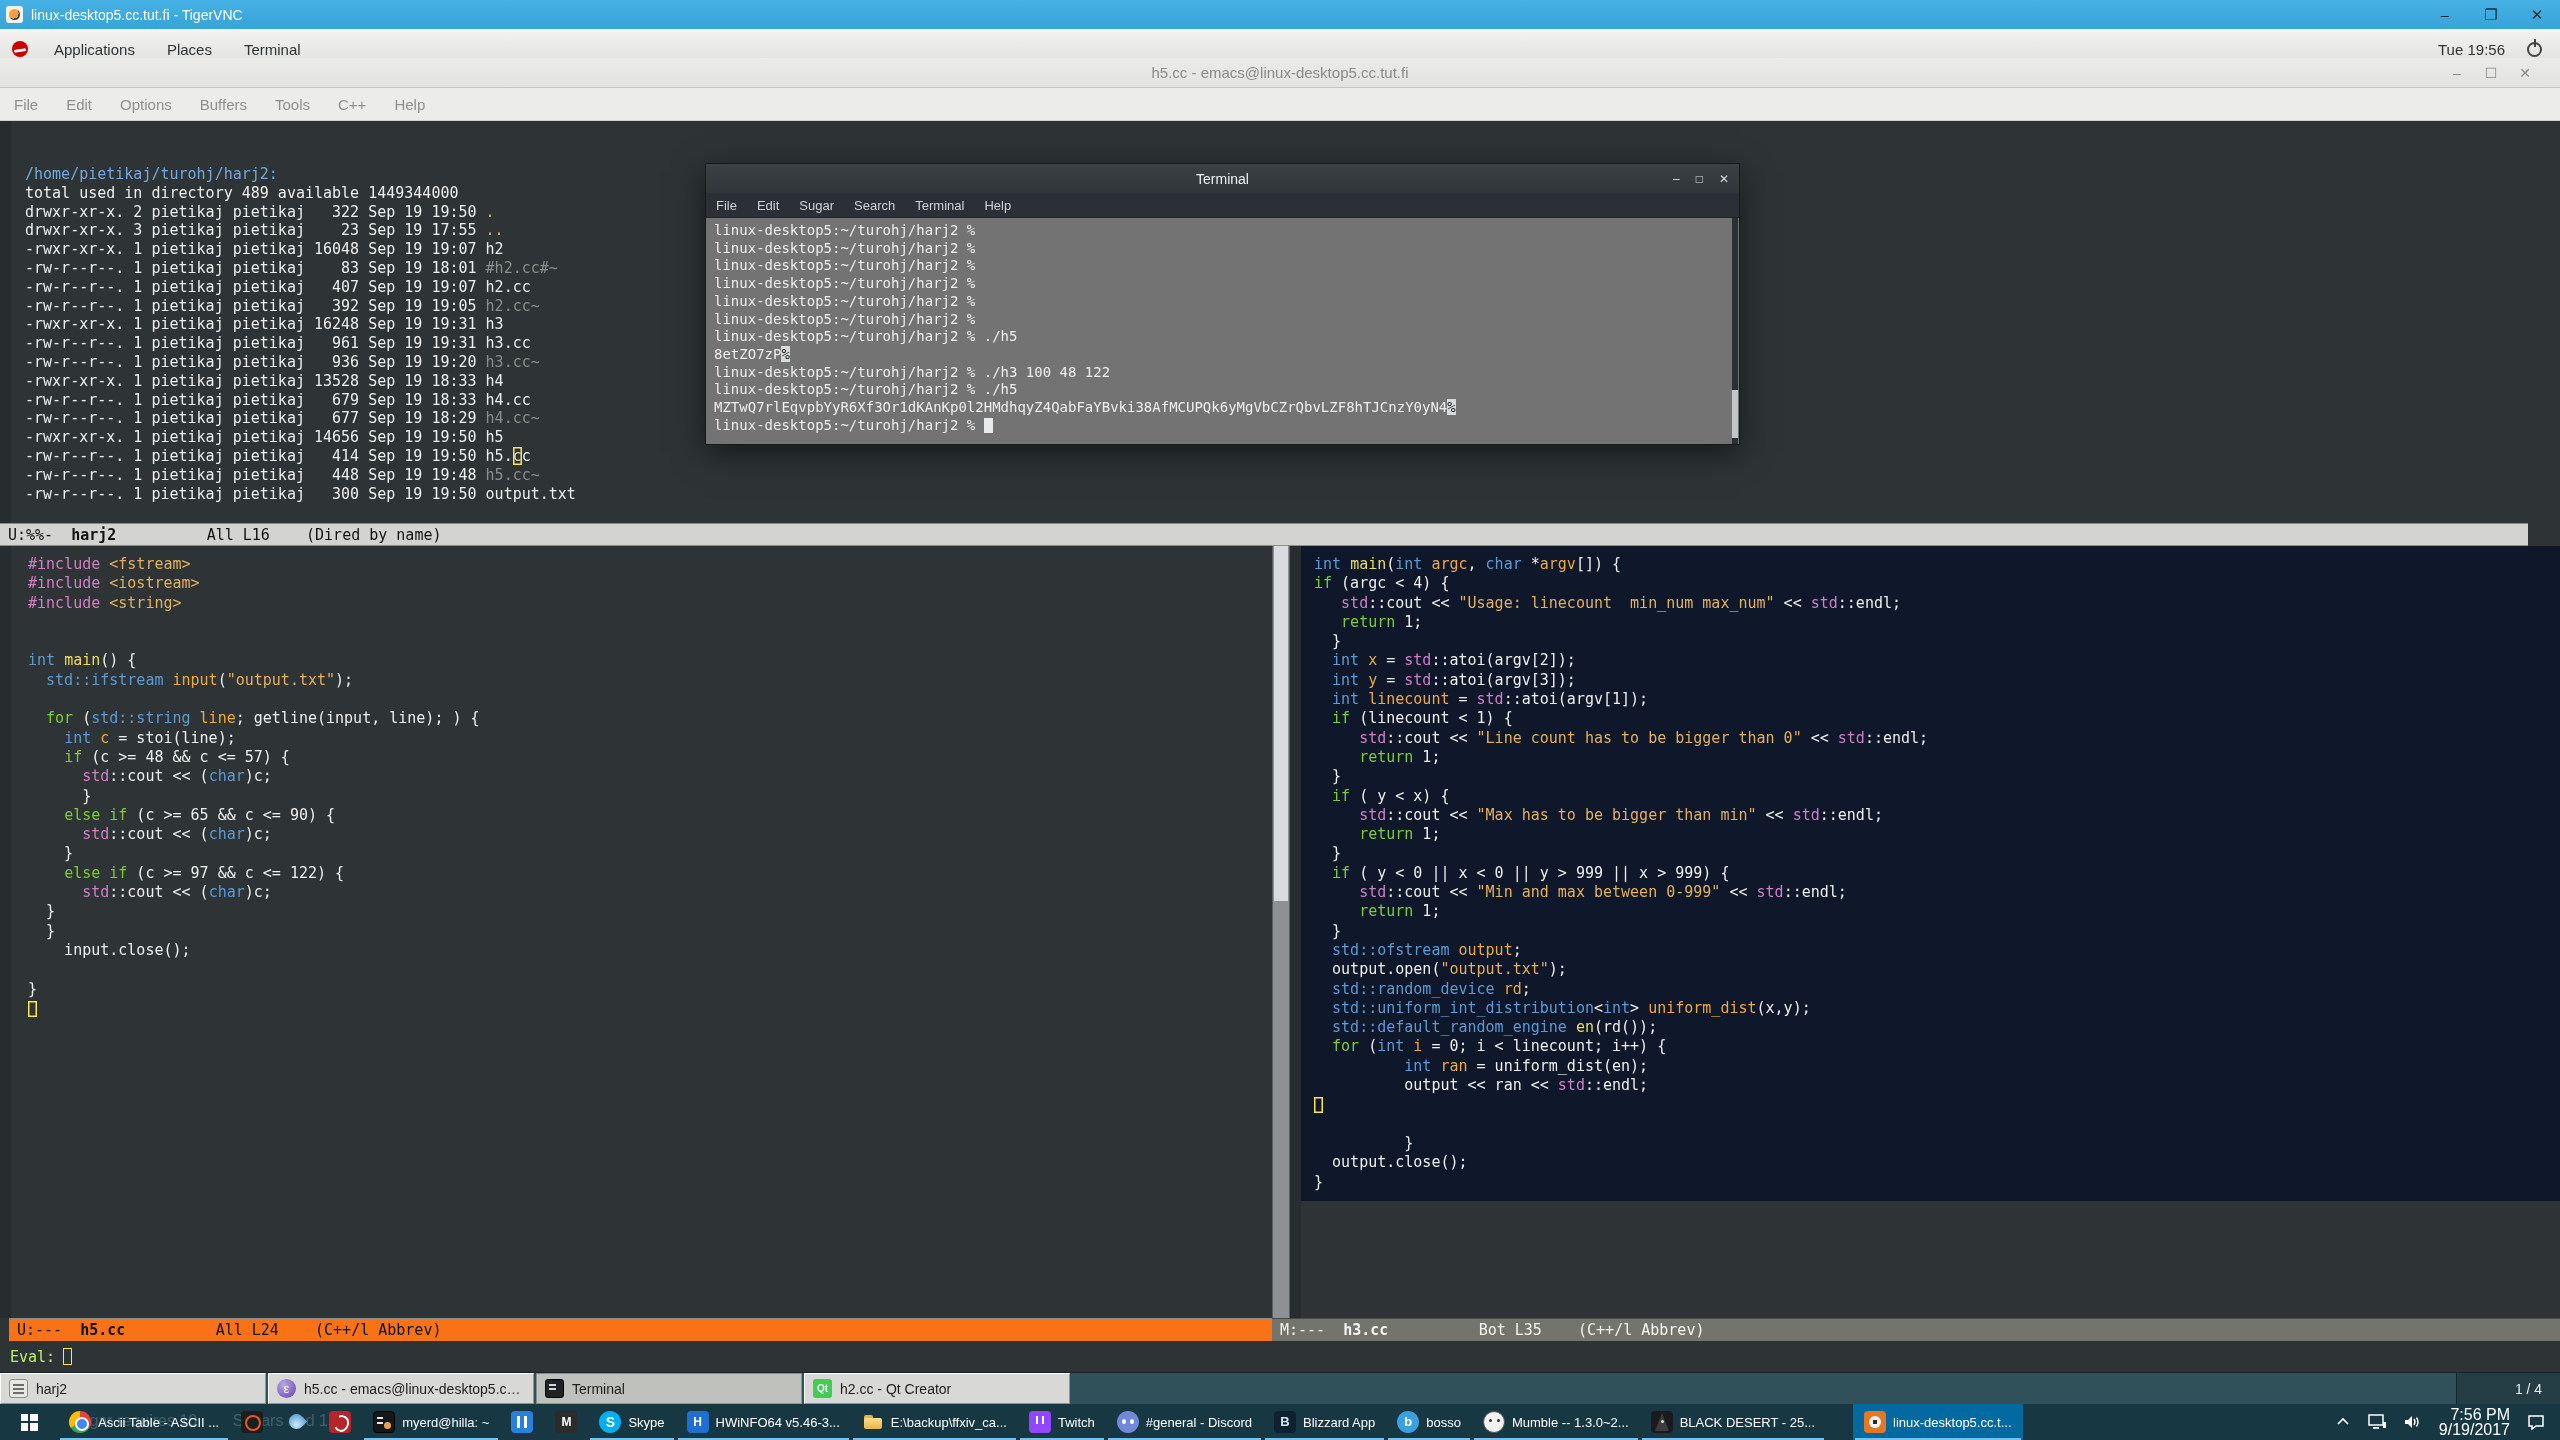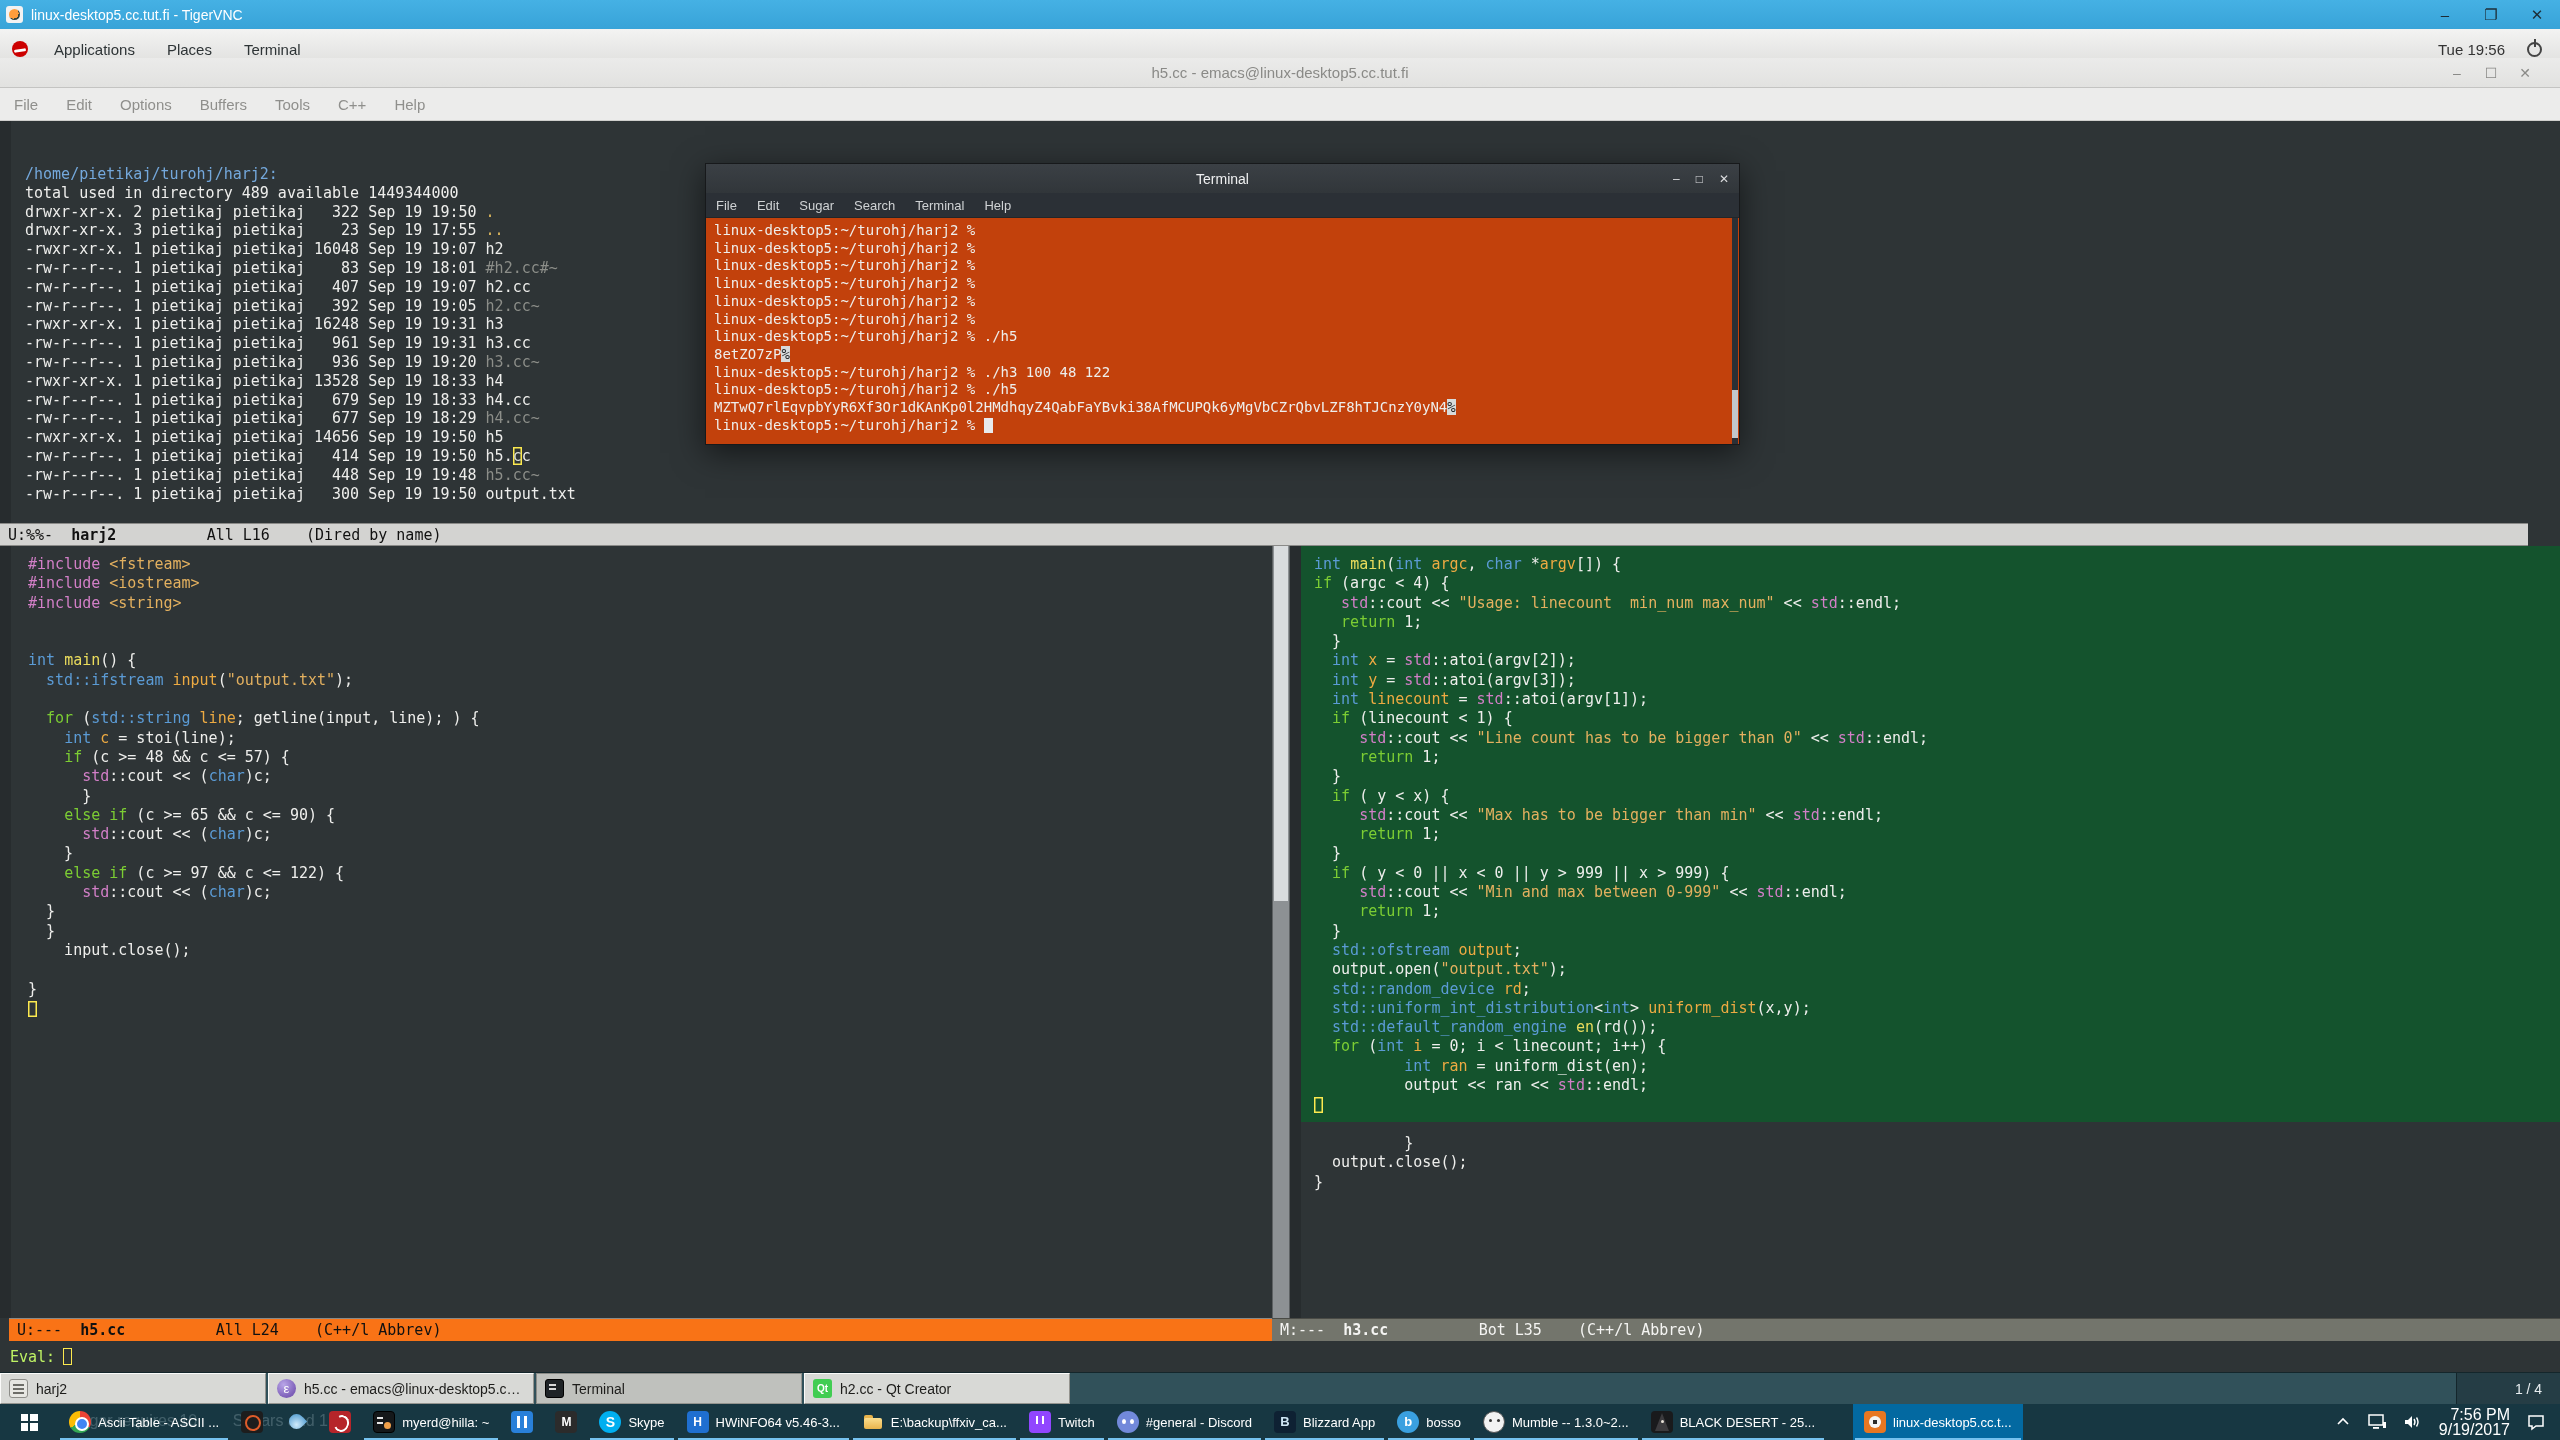"linux-desktop5:~/turohj/harj2 %" #term-body { background: #c2410c -> #737373 }
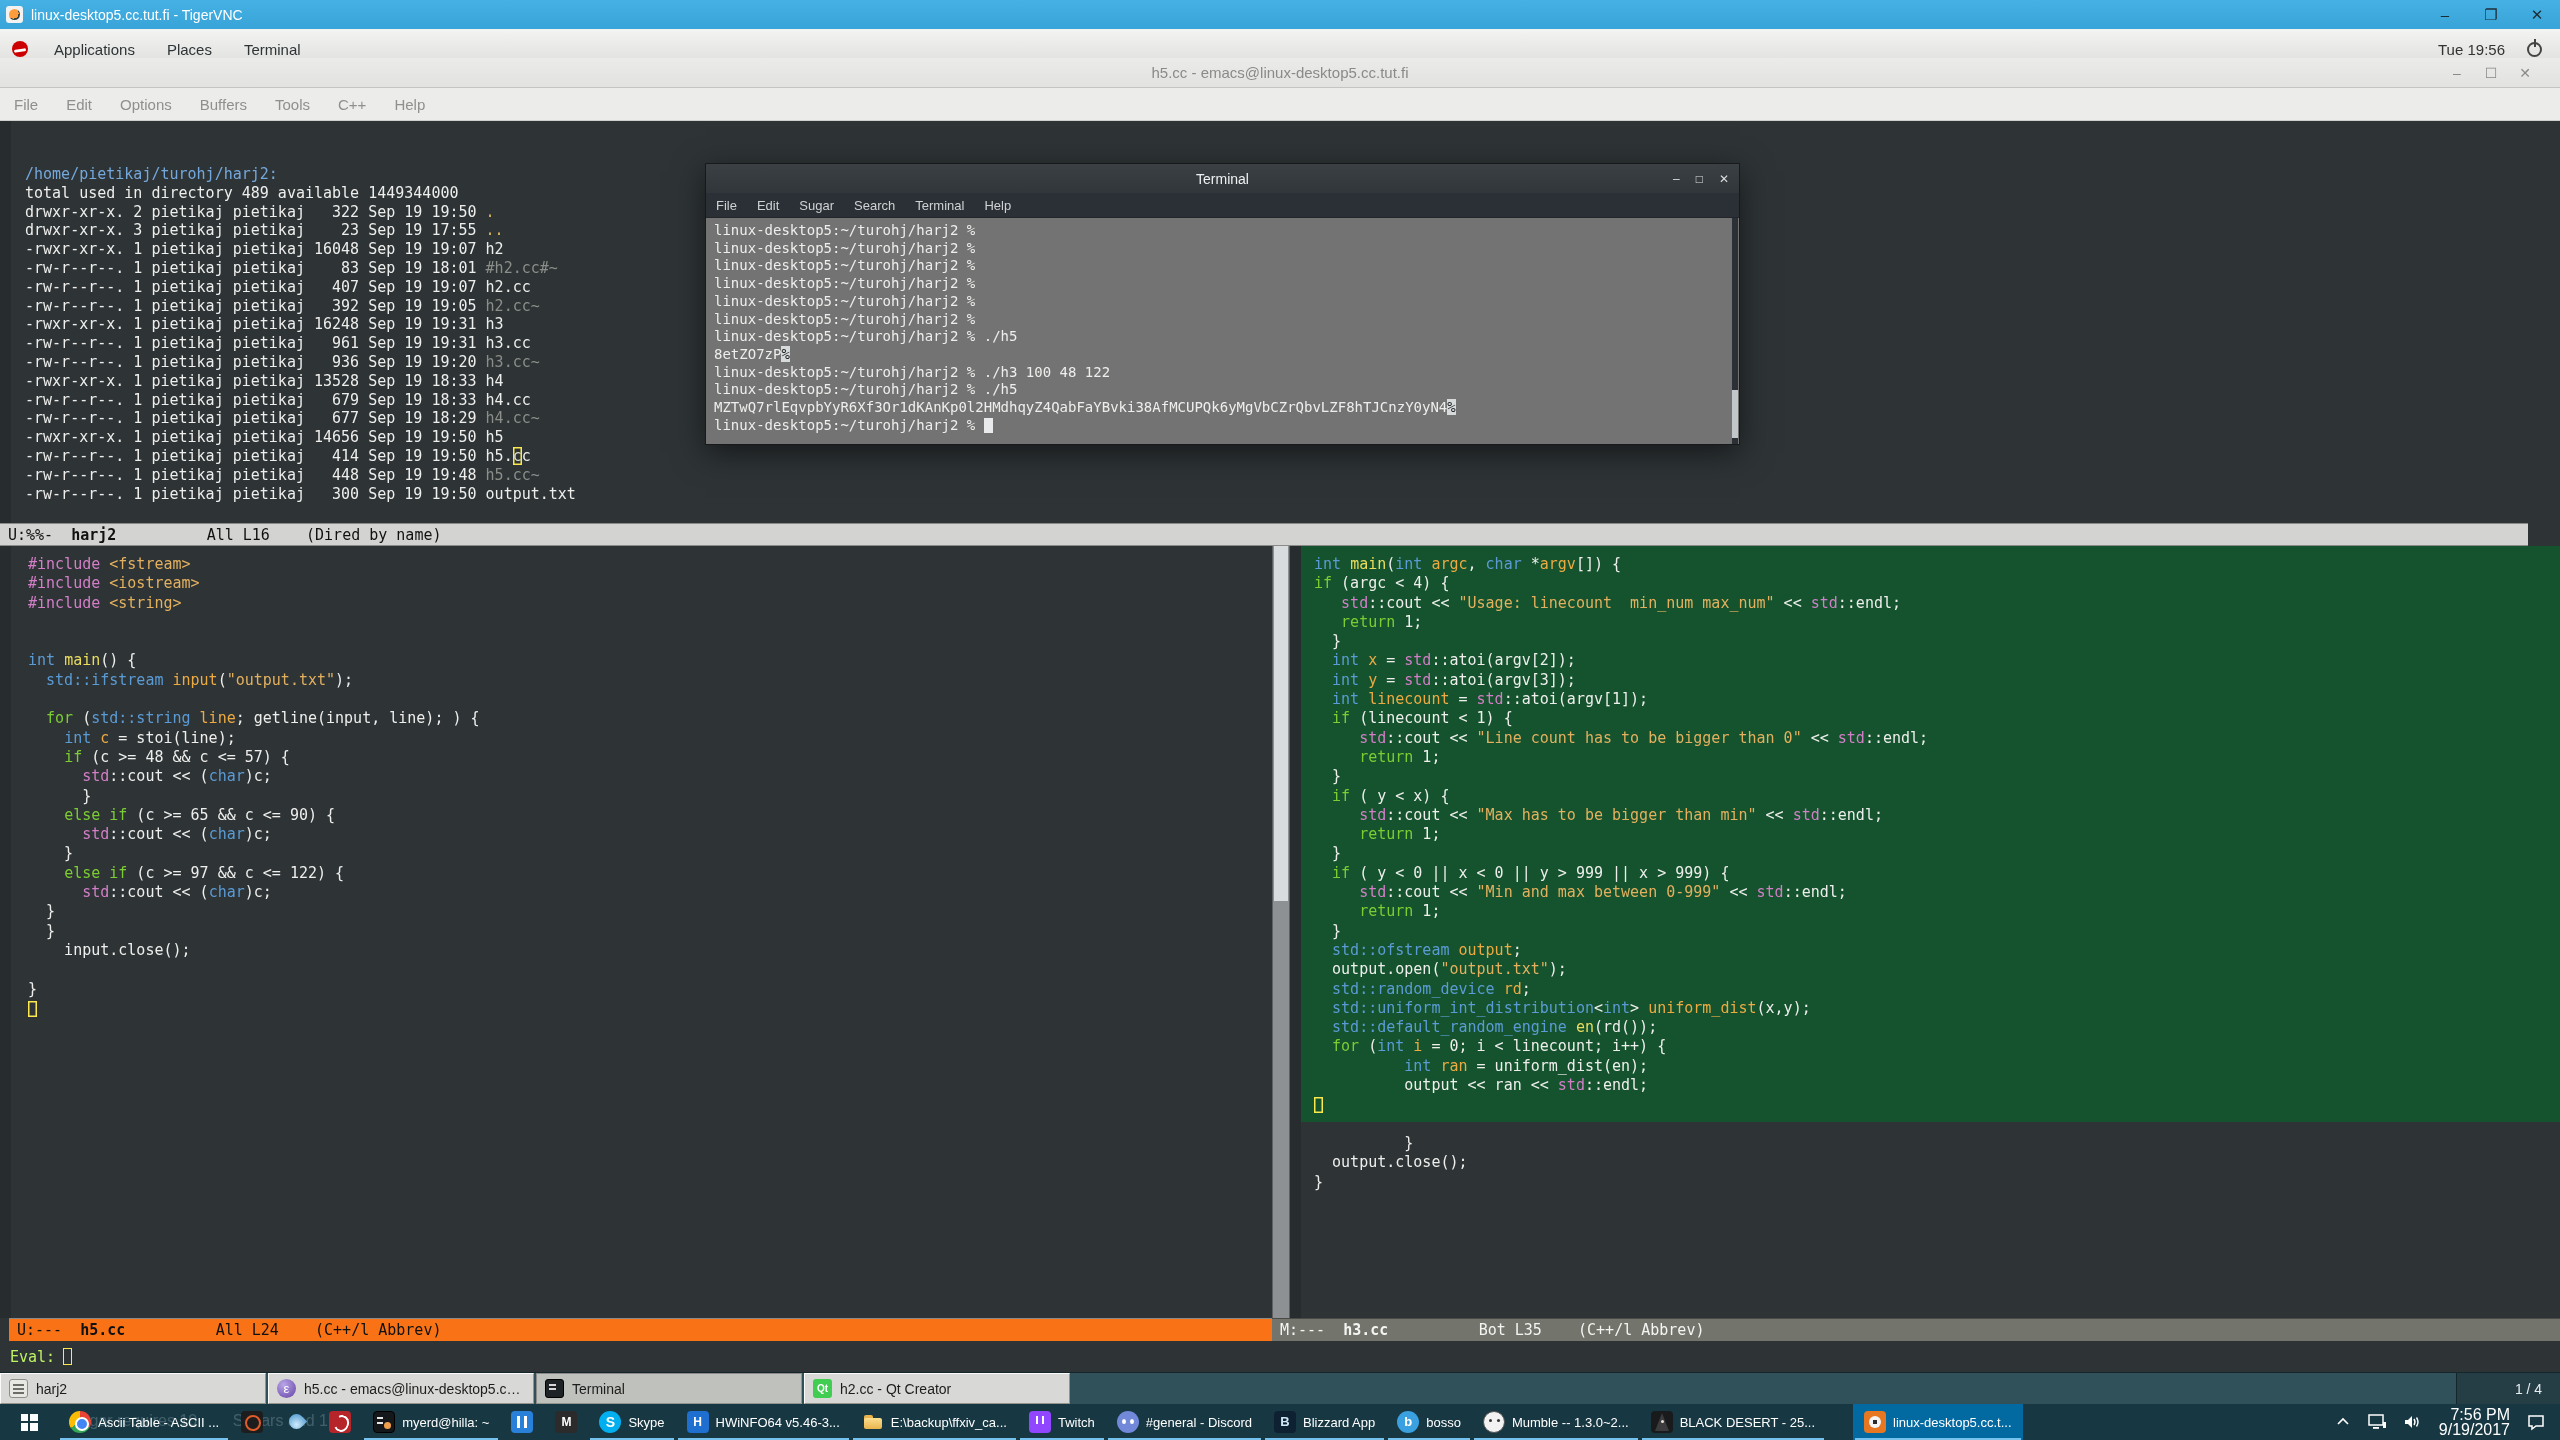"int main(int argc, char *argv[])" #code-right { background: #14532d -> #0f172a; height: 576px -> 655px }
